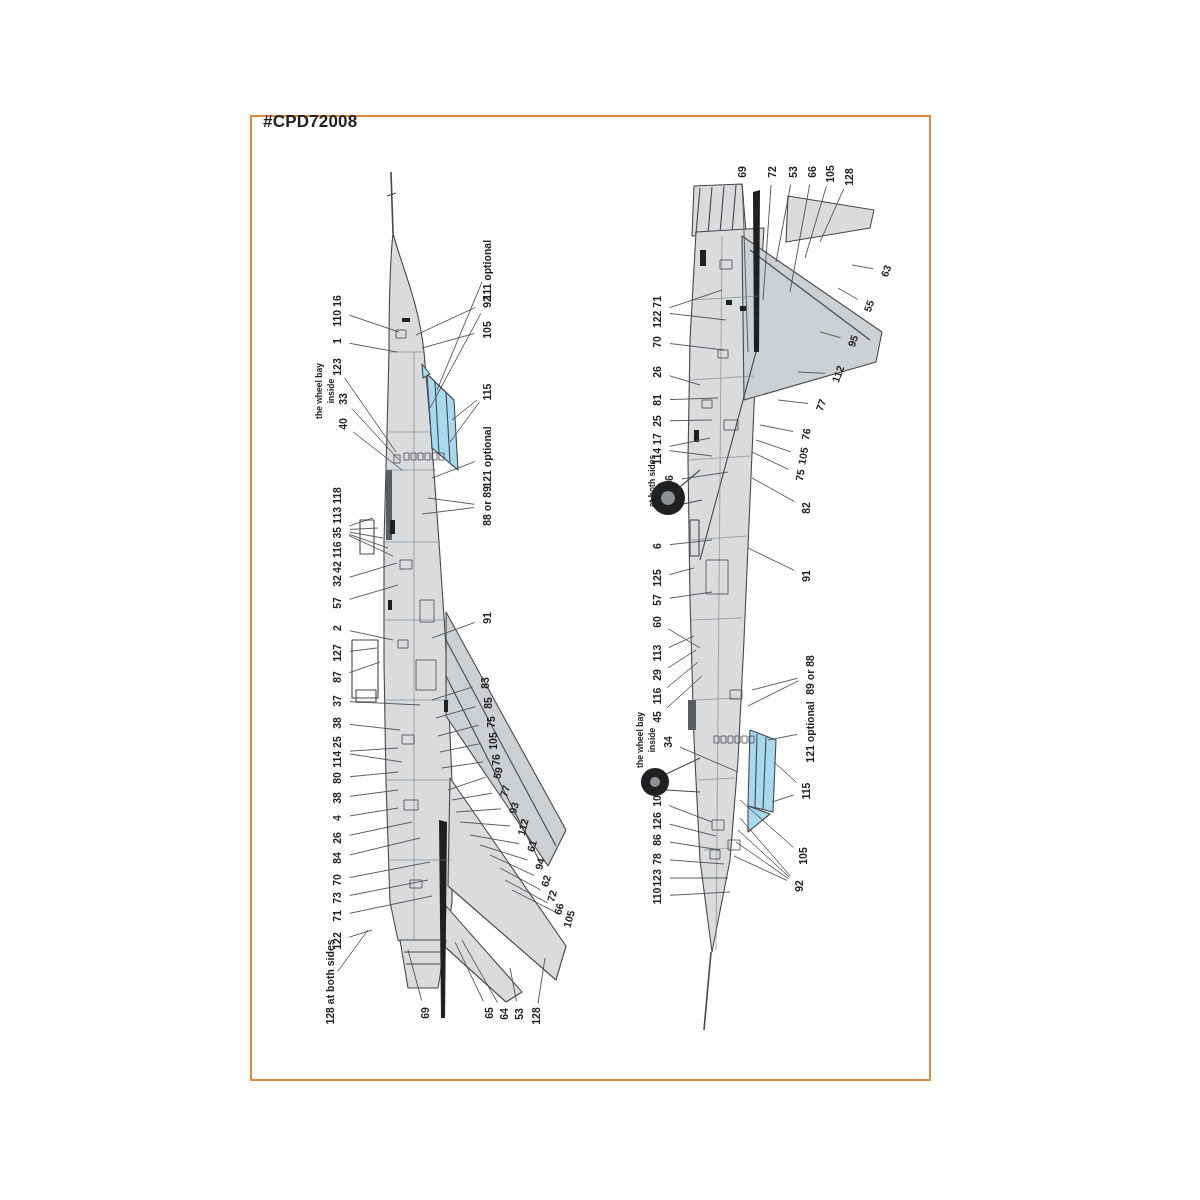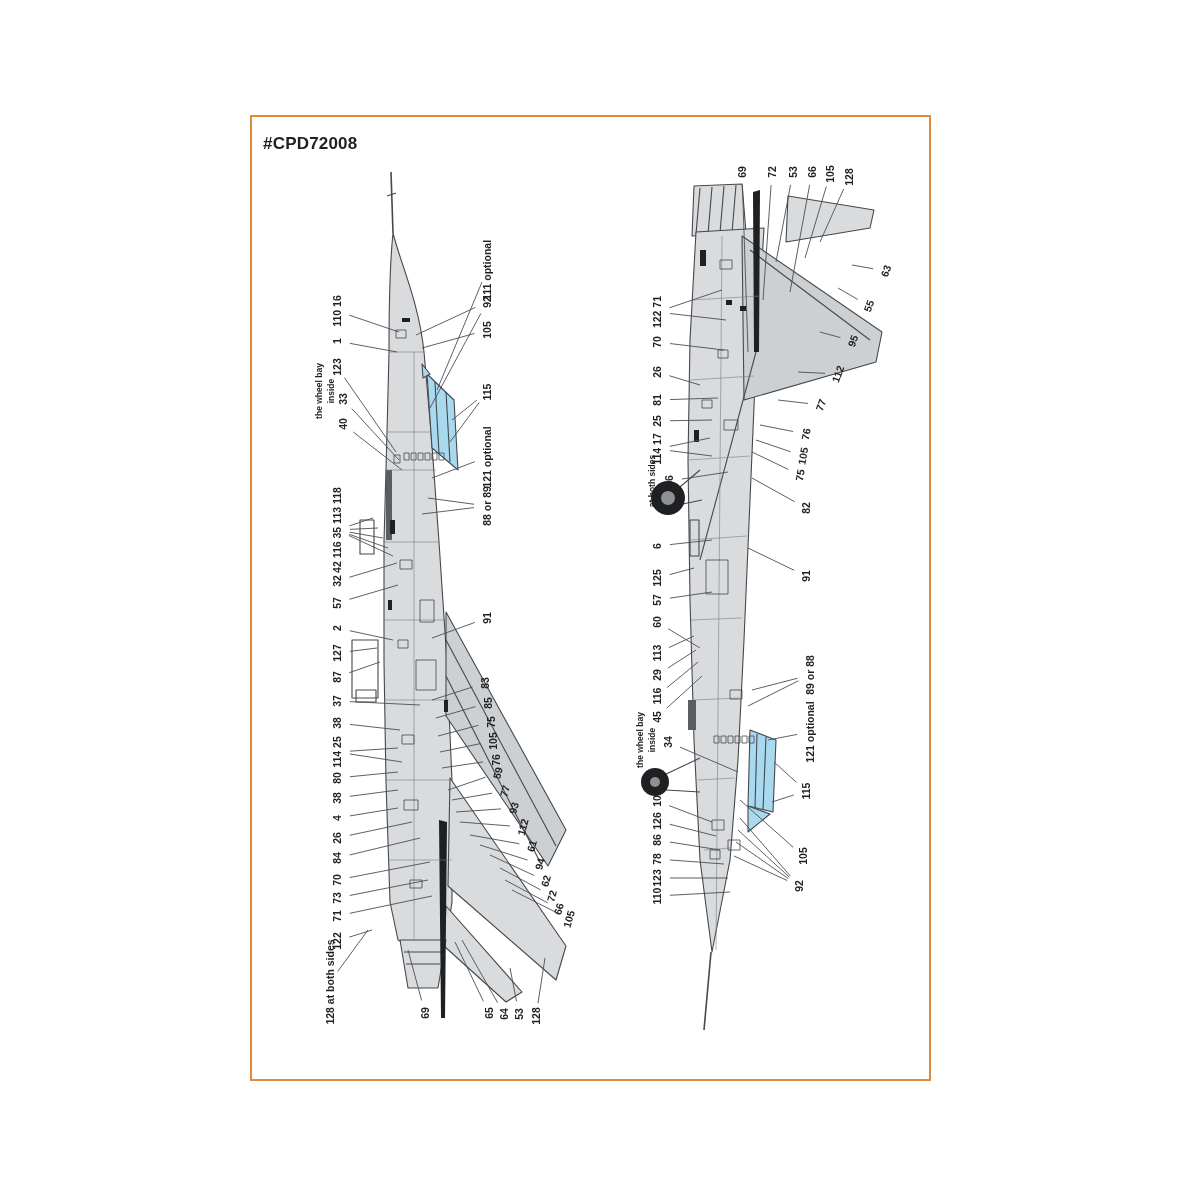"#CPD72008" .title { top: 134px -> 112px }
